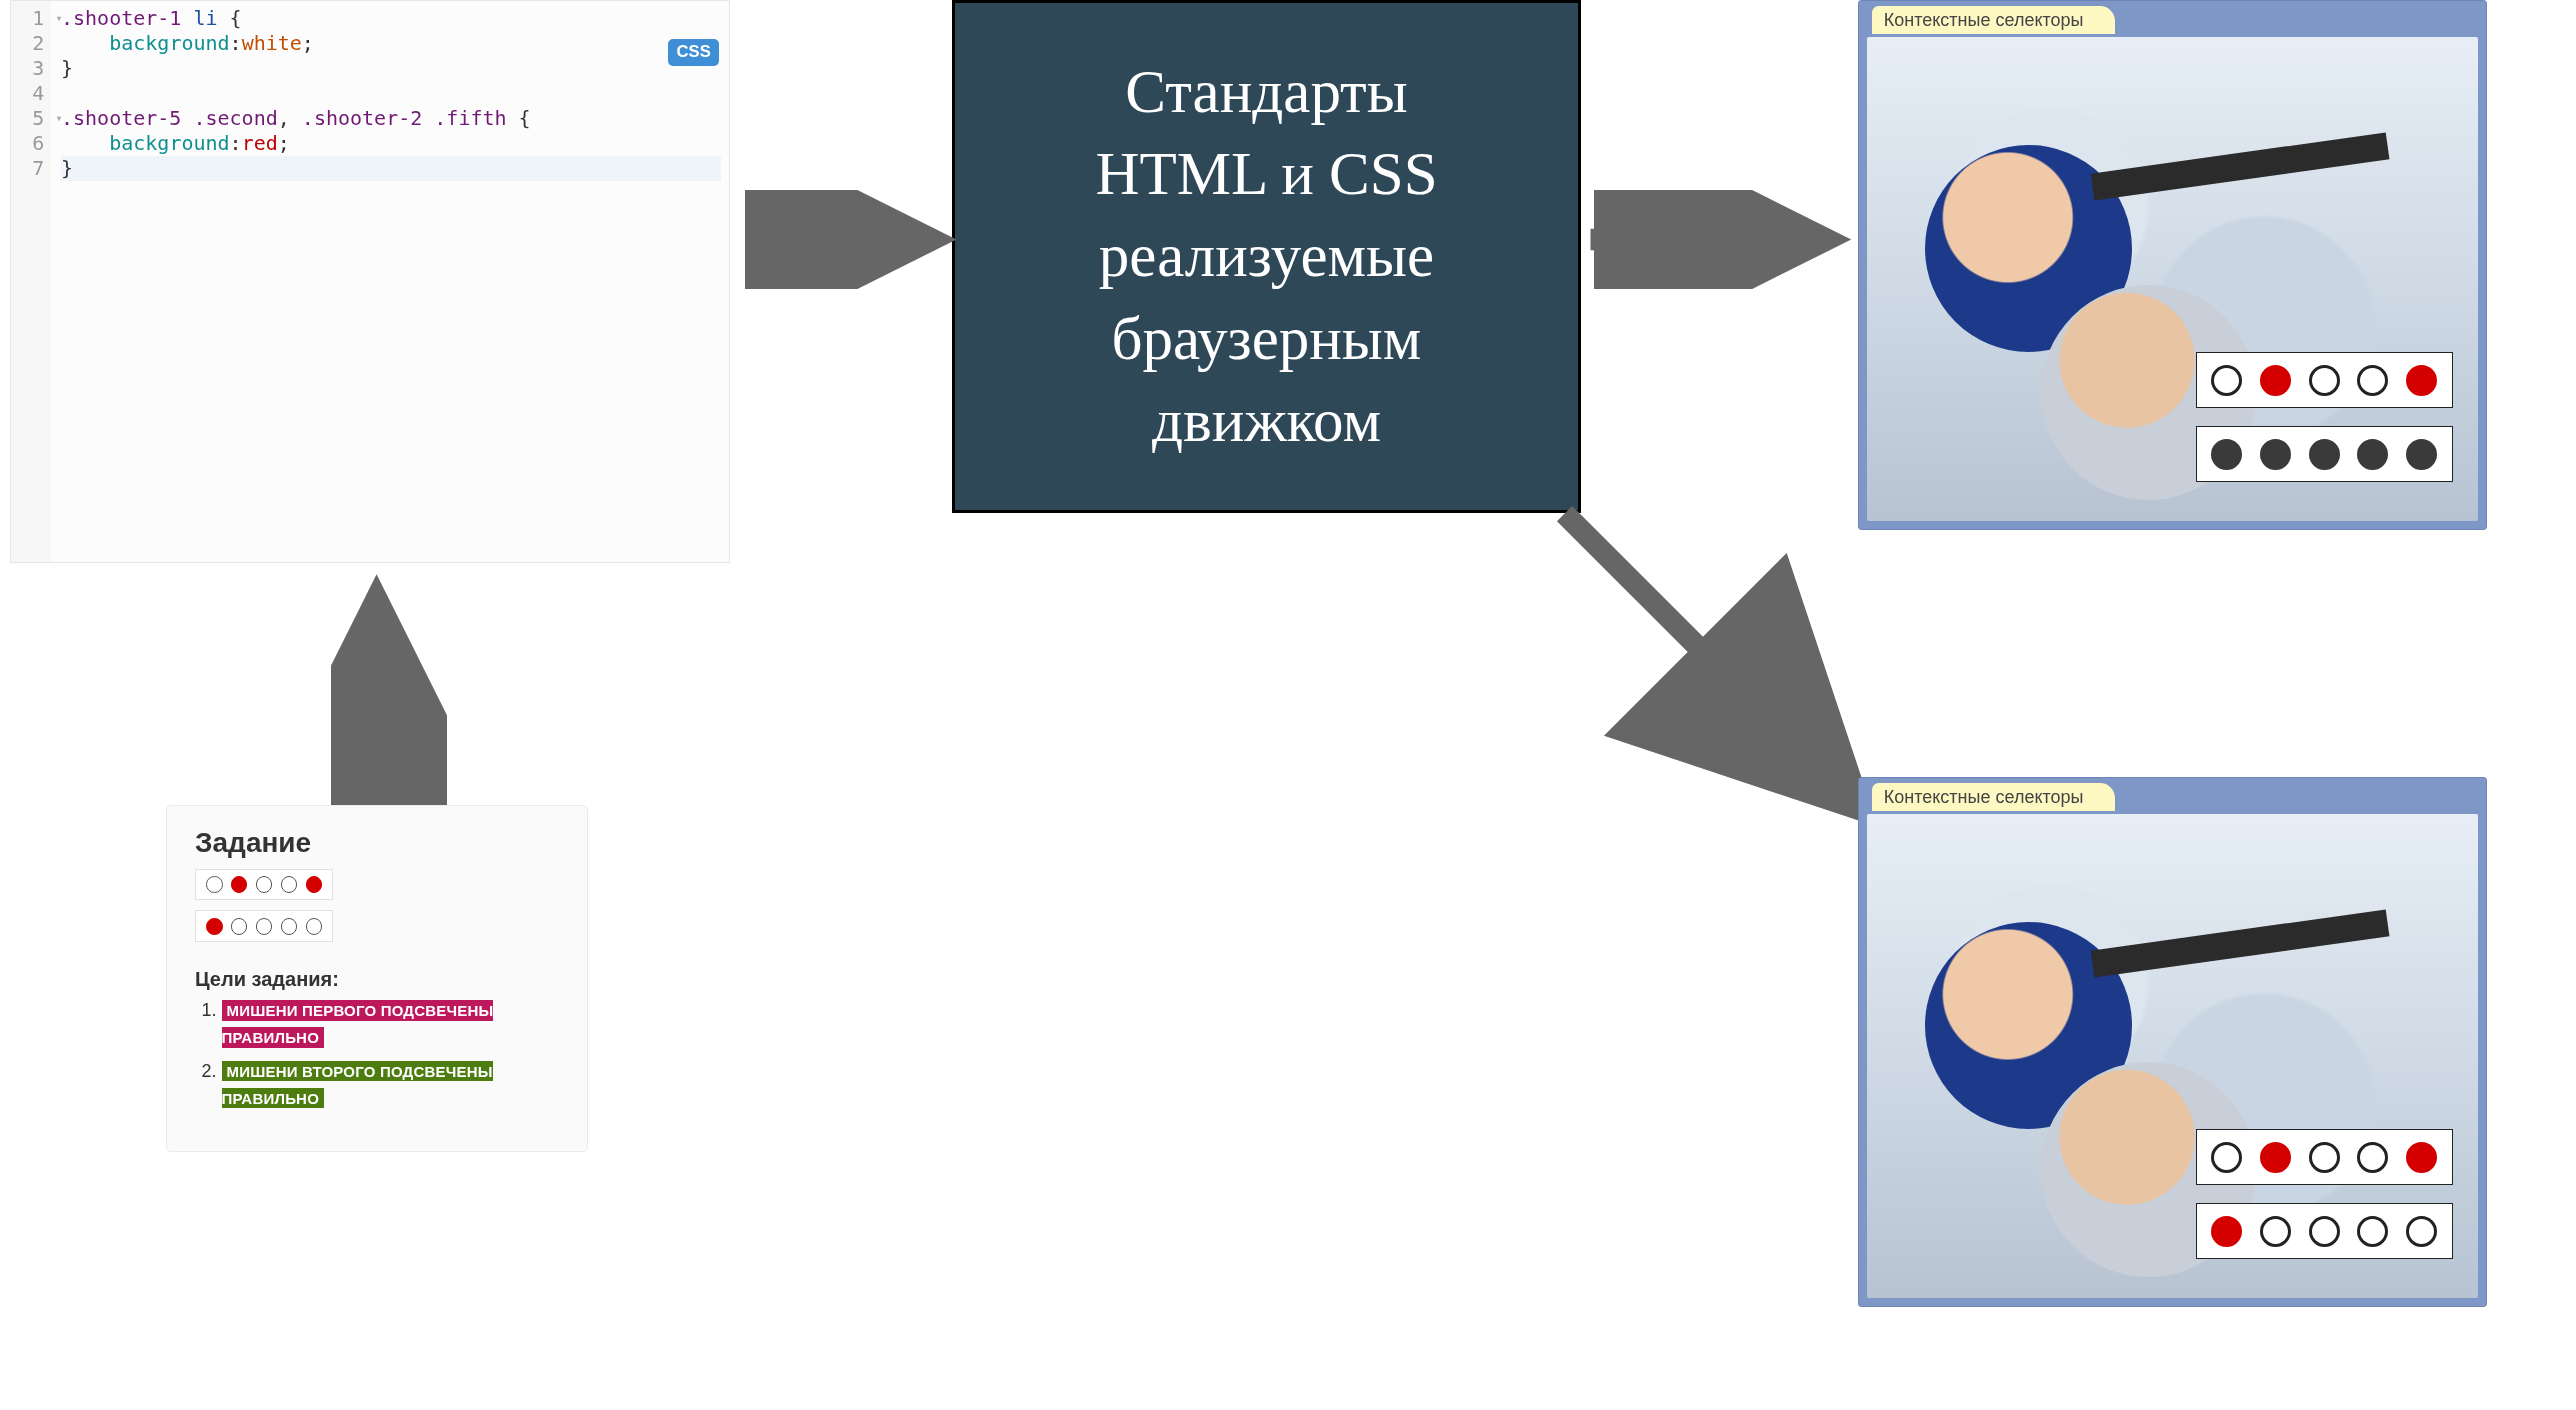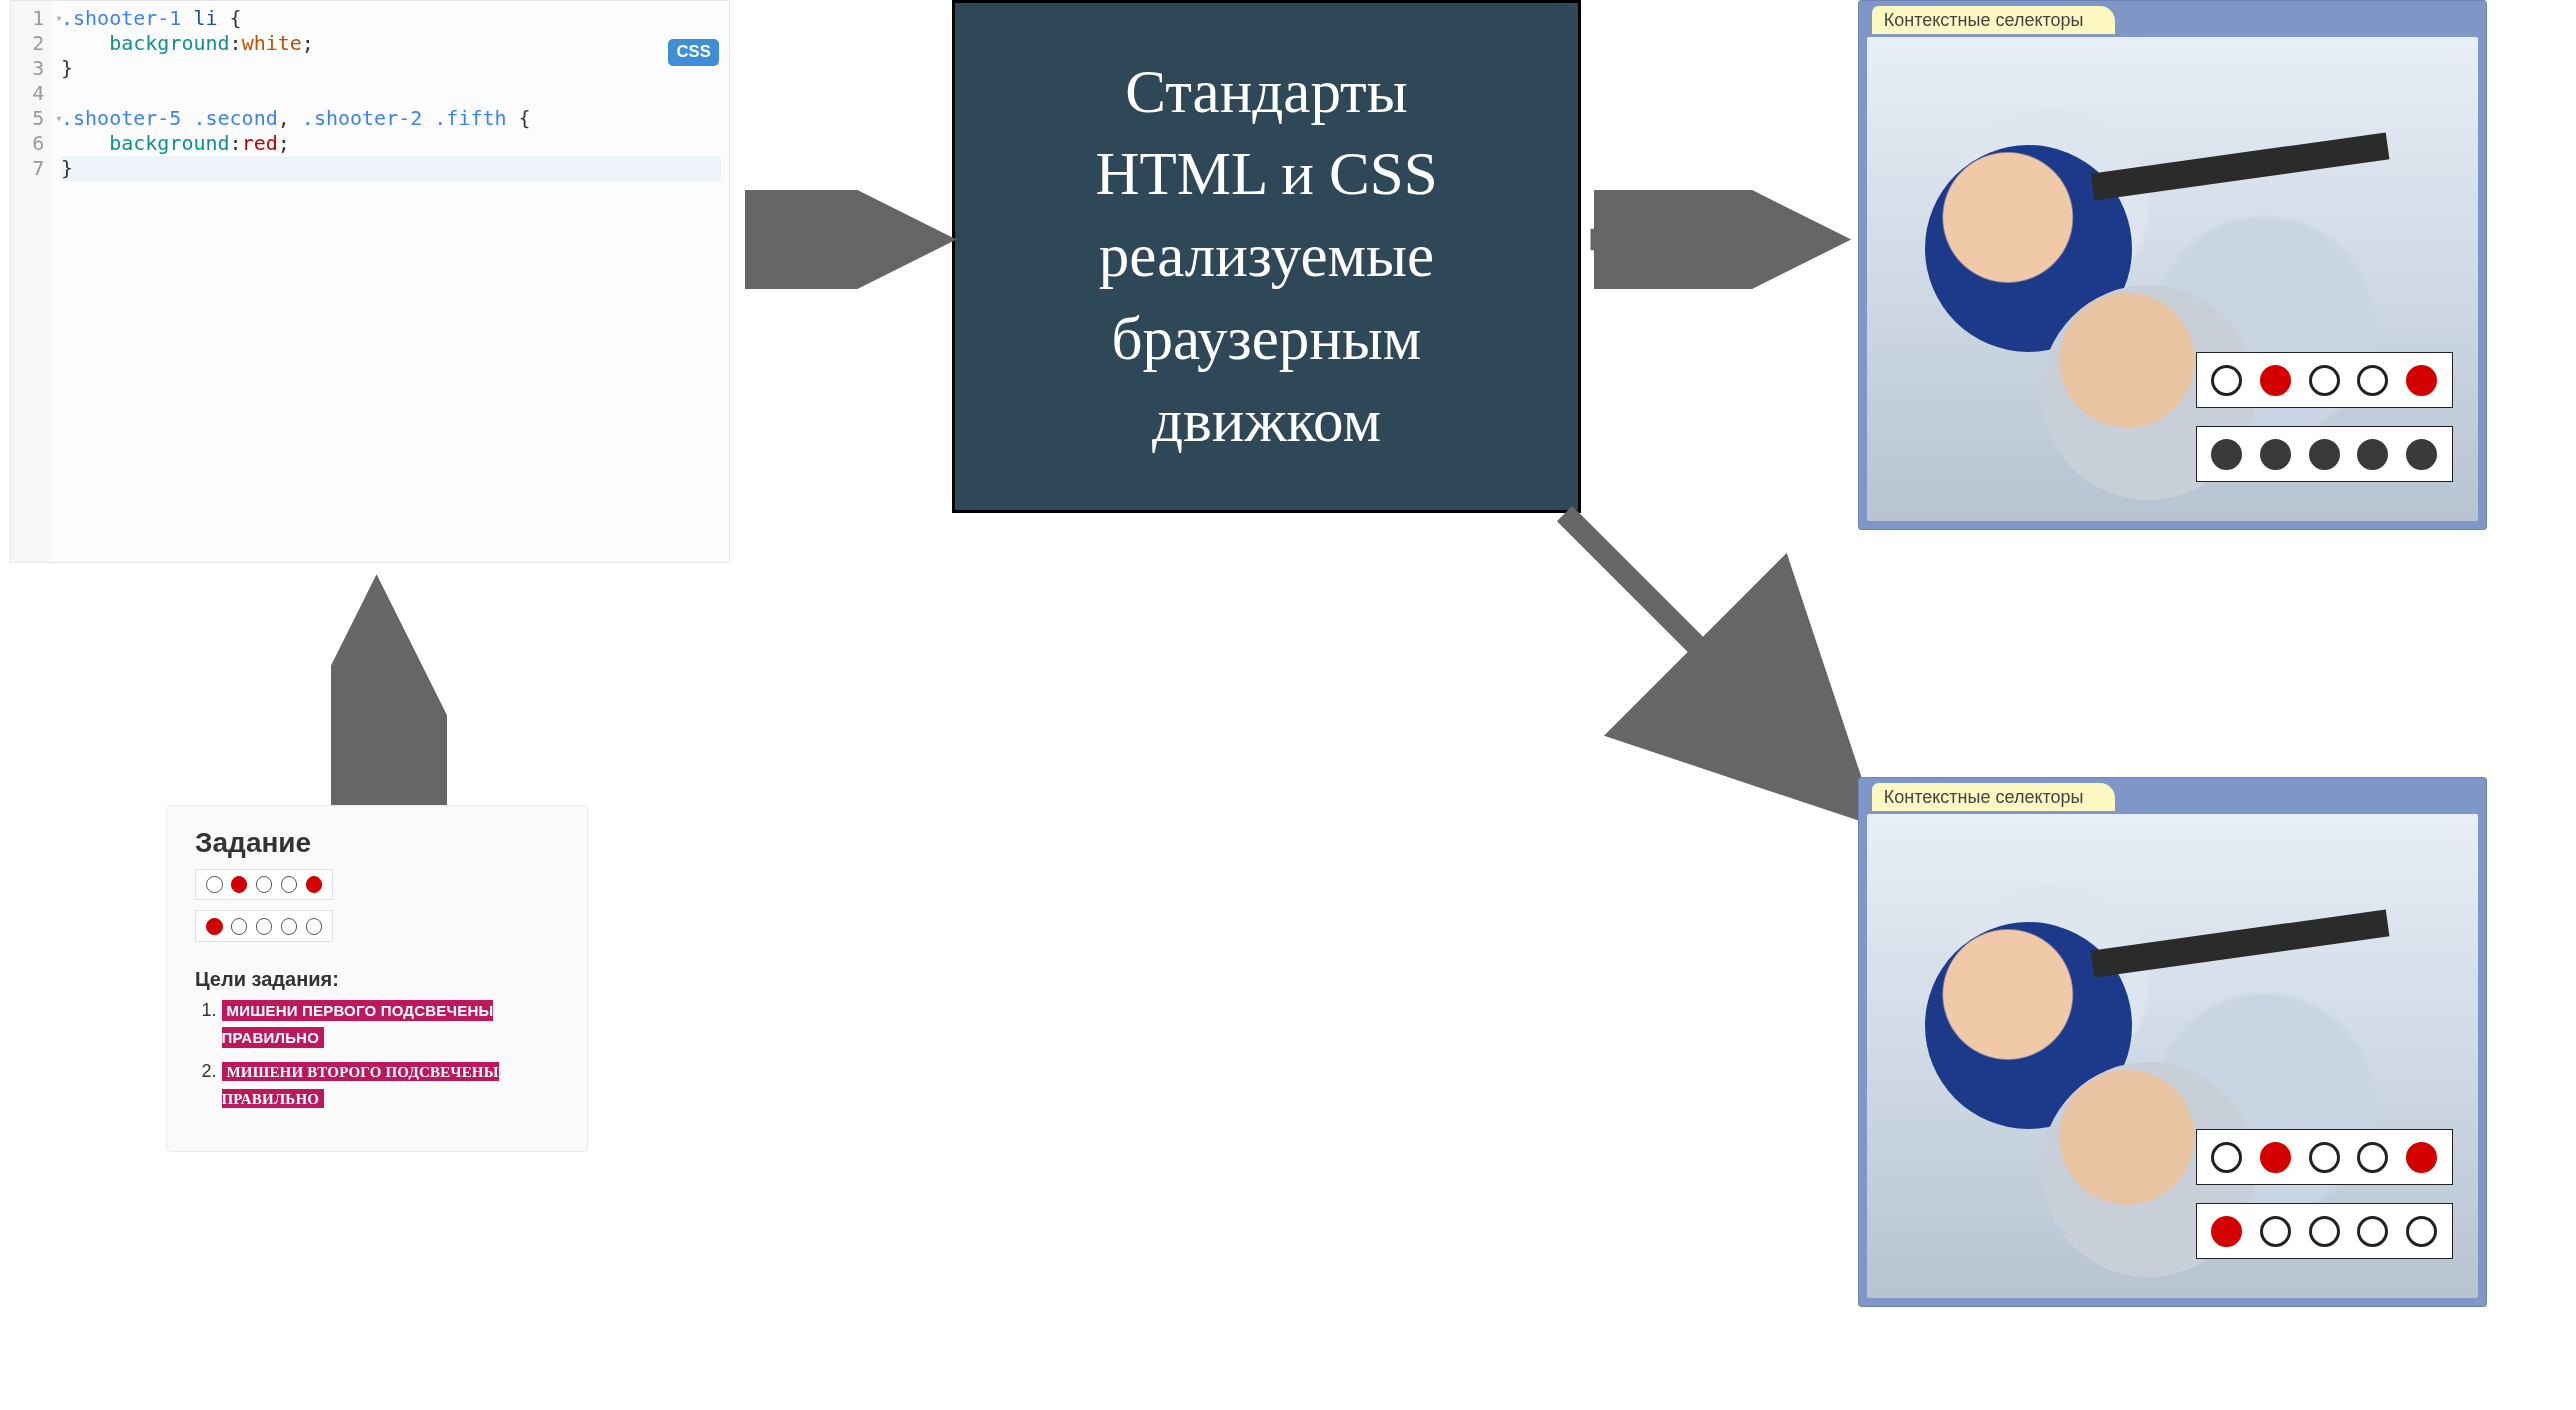".shooter-1" .code-editor .code .sel { color: #3b82f6 -> #701a75 }
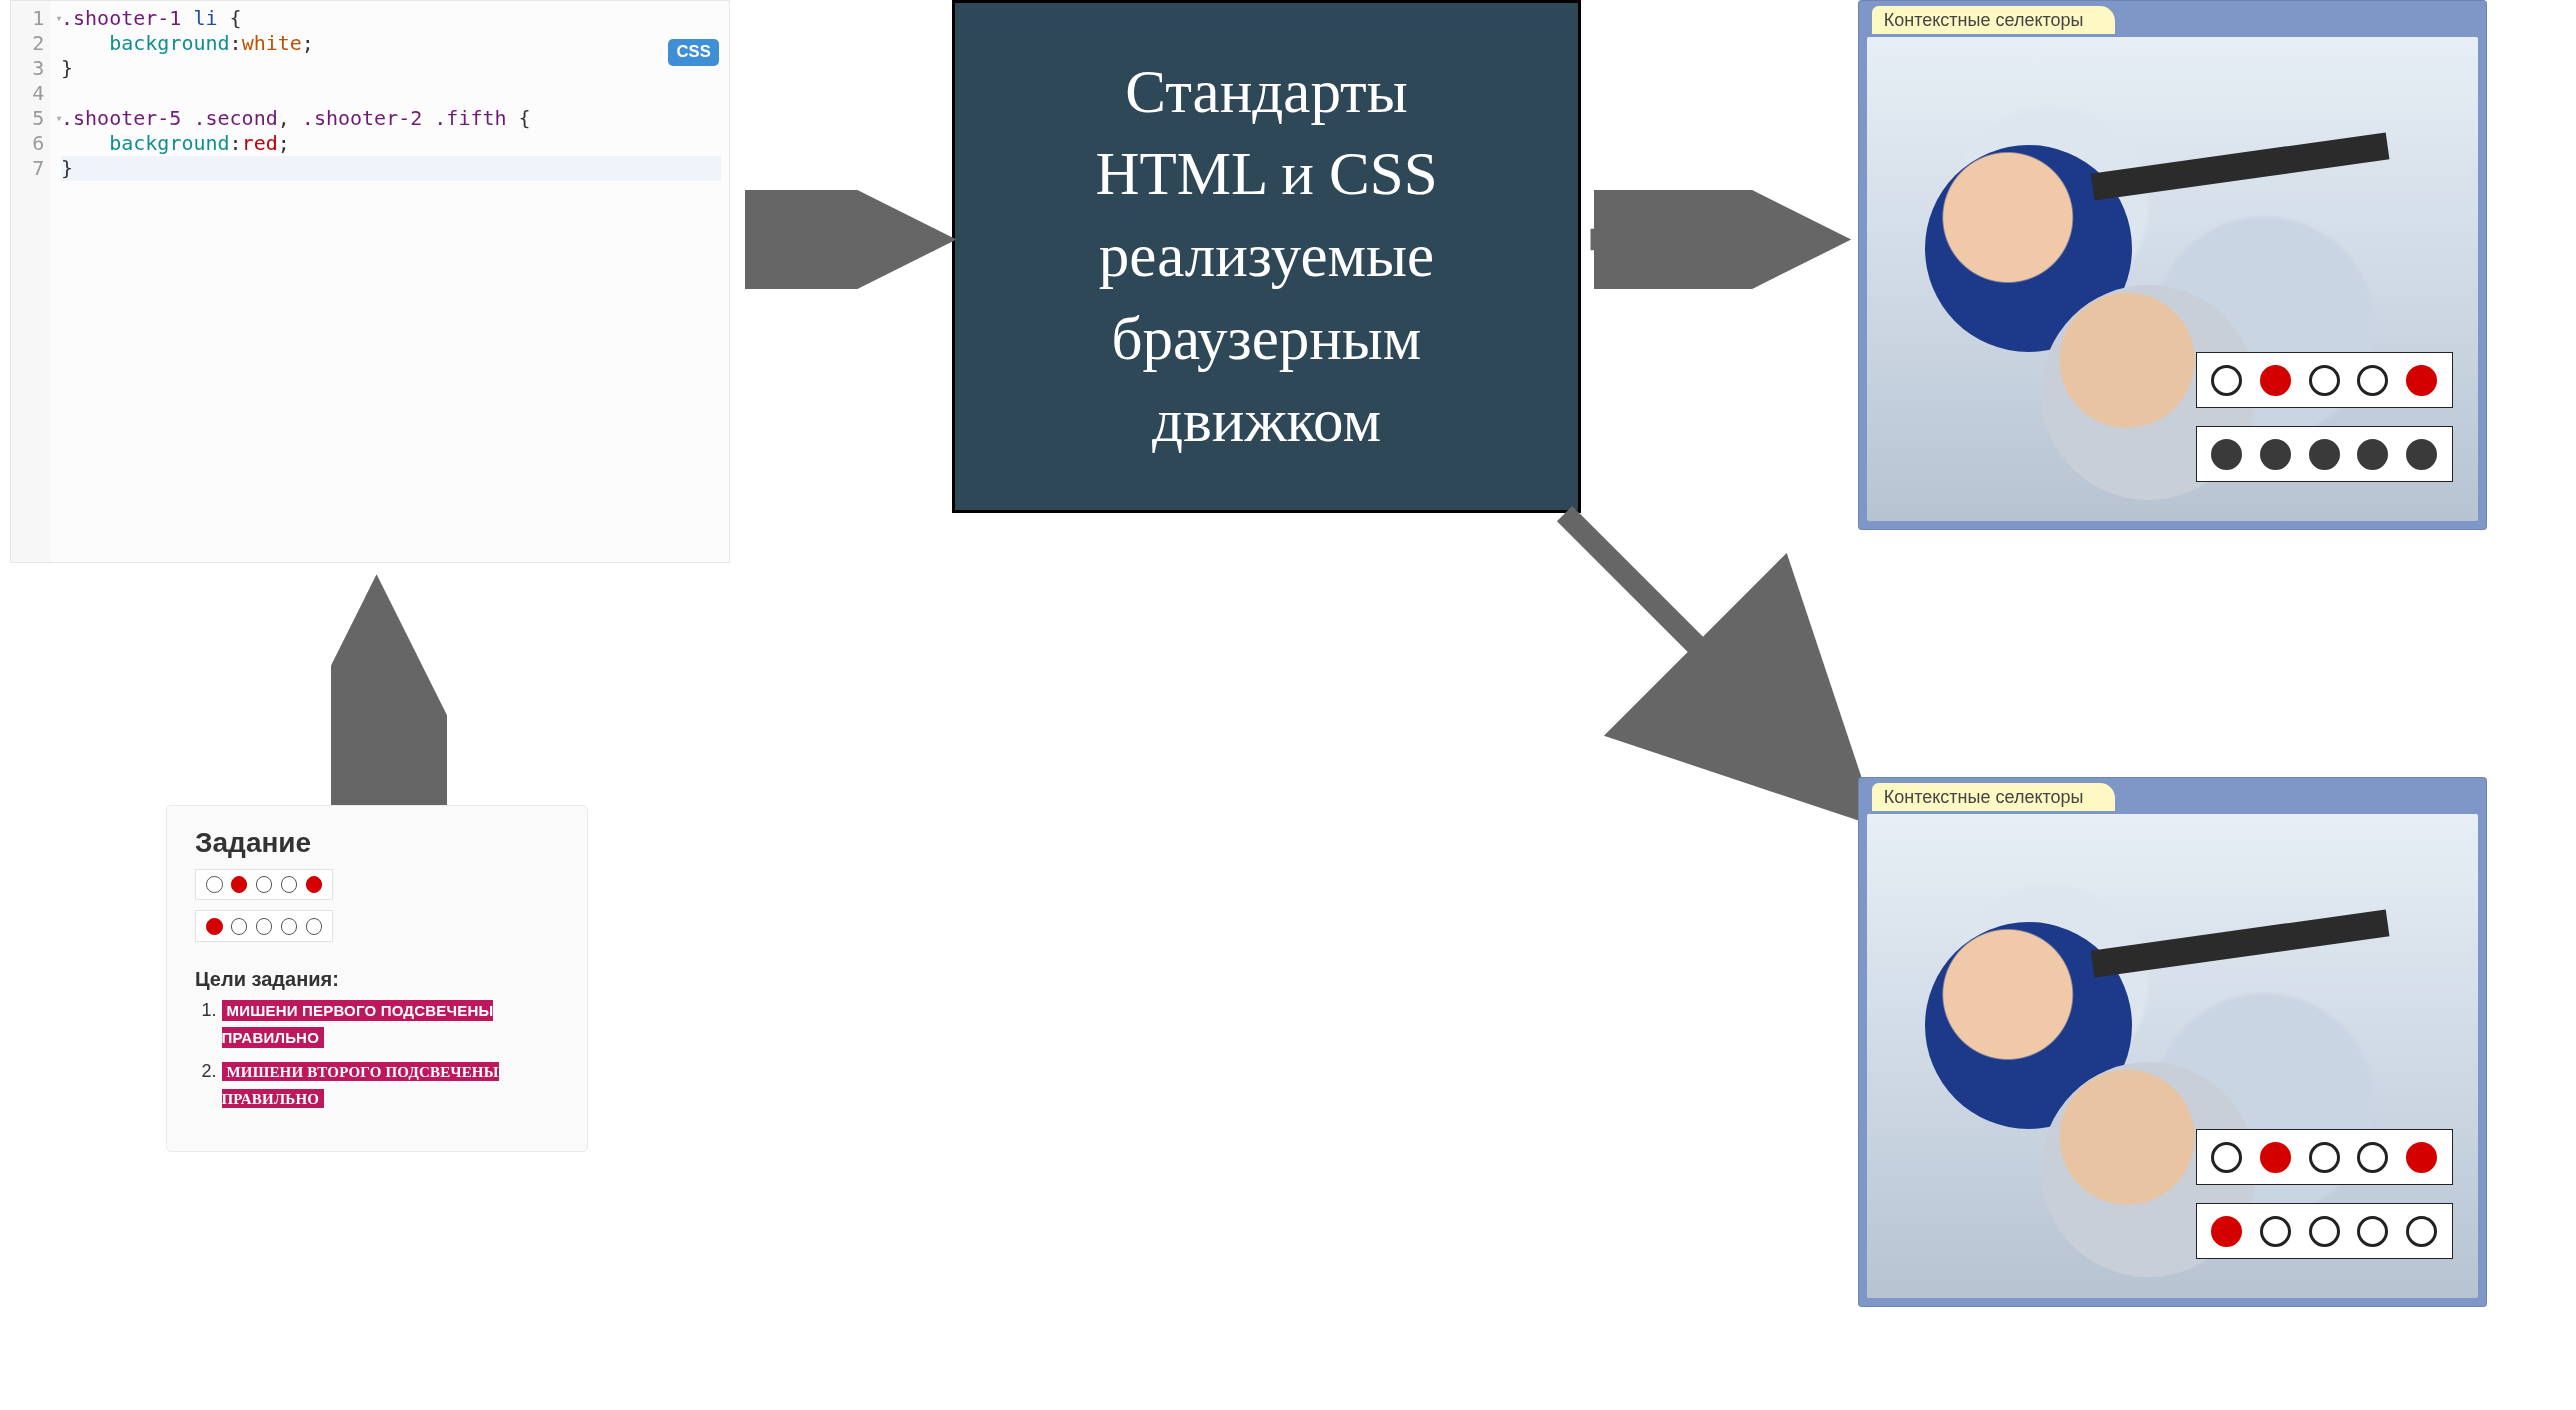"МИШЕНИ ВТОРОГО ПОДСВЕЧЕНЫ ПРАВИЛЬНО" .task .chip.grey { background: #be185d -> #4d7c0f; font-family: Liberation Serif, serif -> none }
